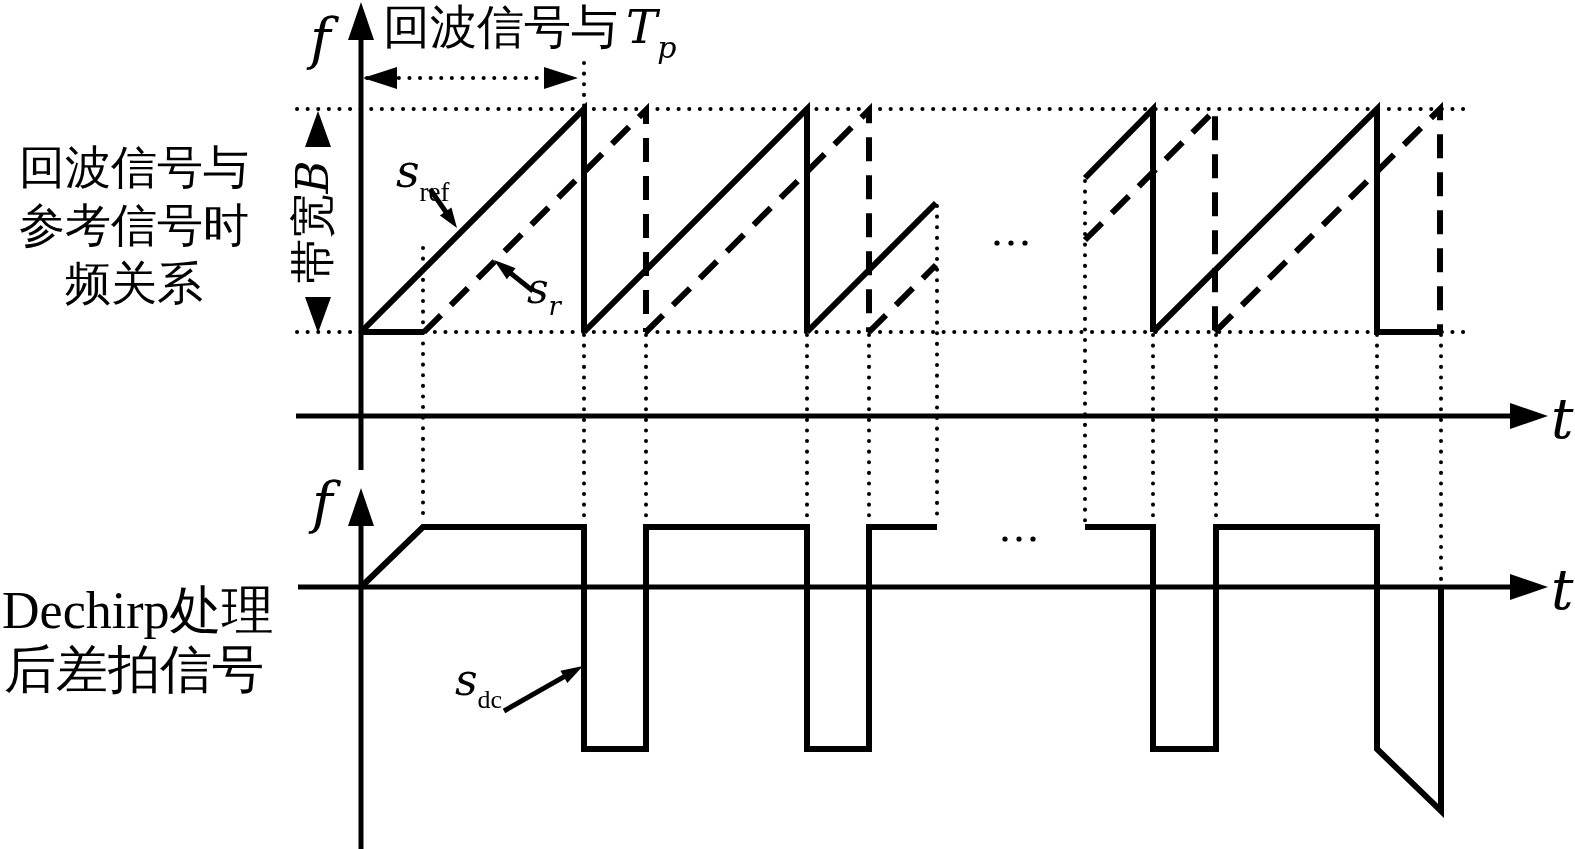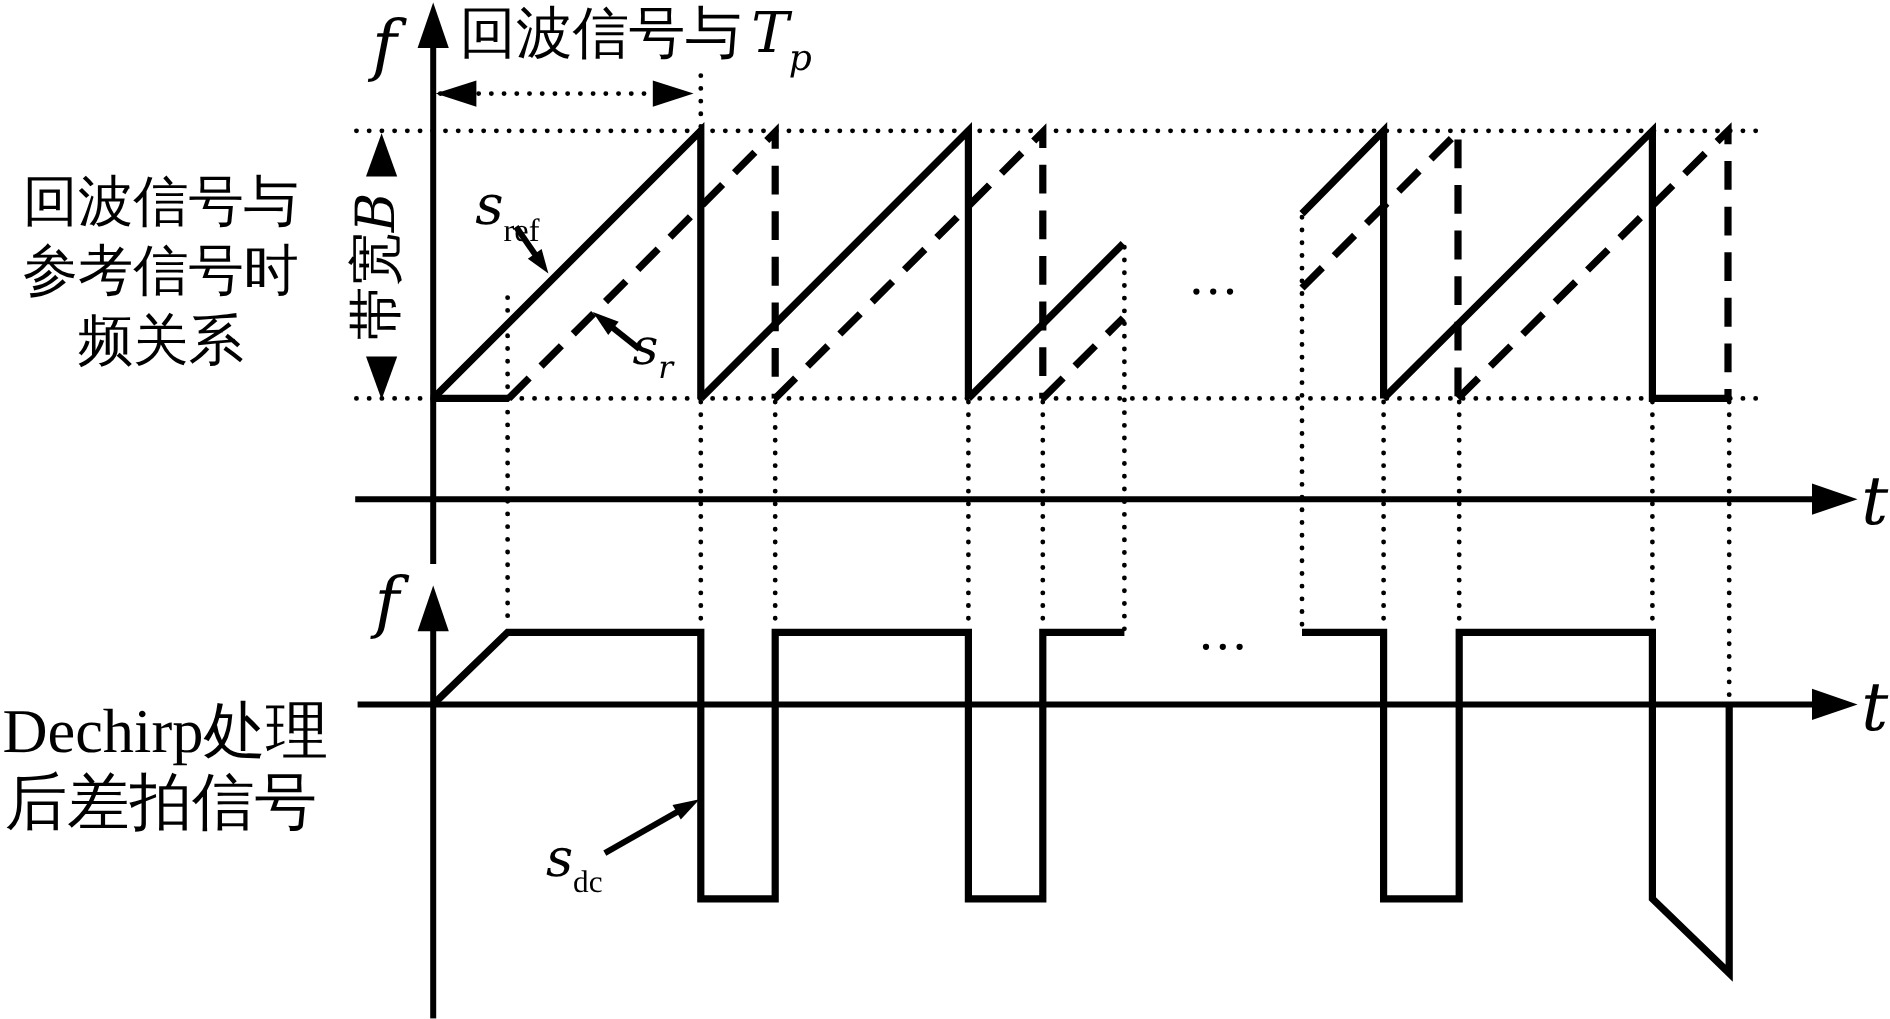"sdc" div.lbl { top: 690px -> 654px }
